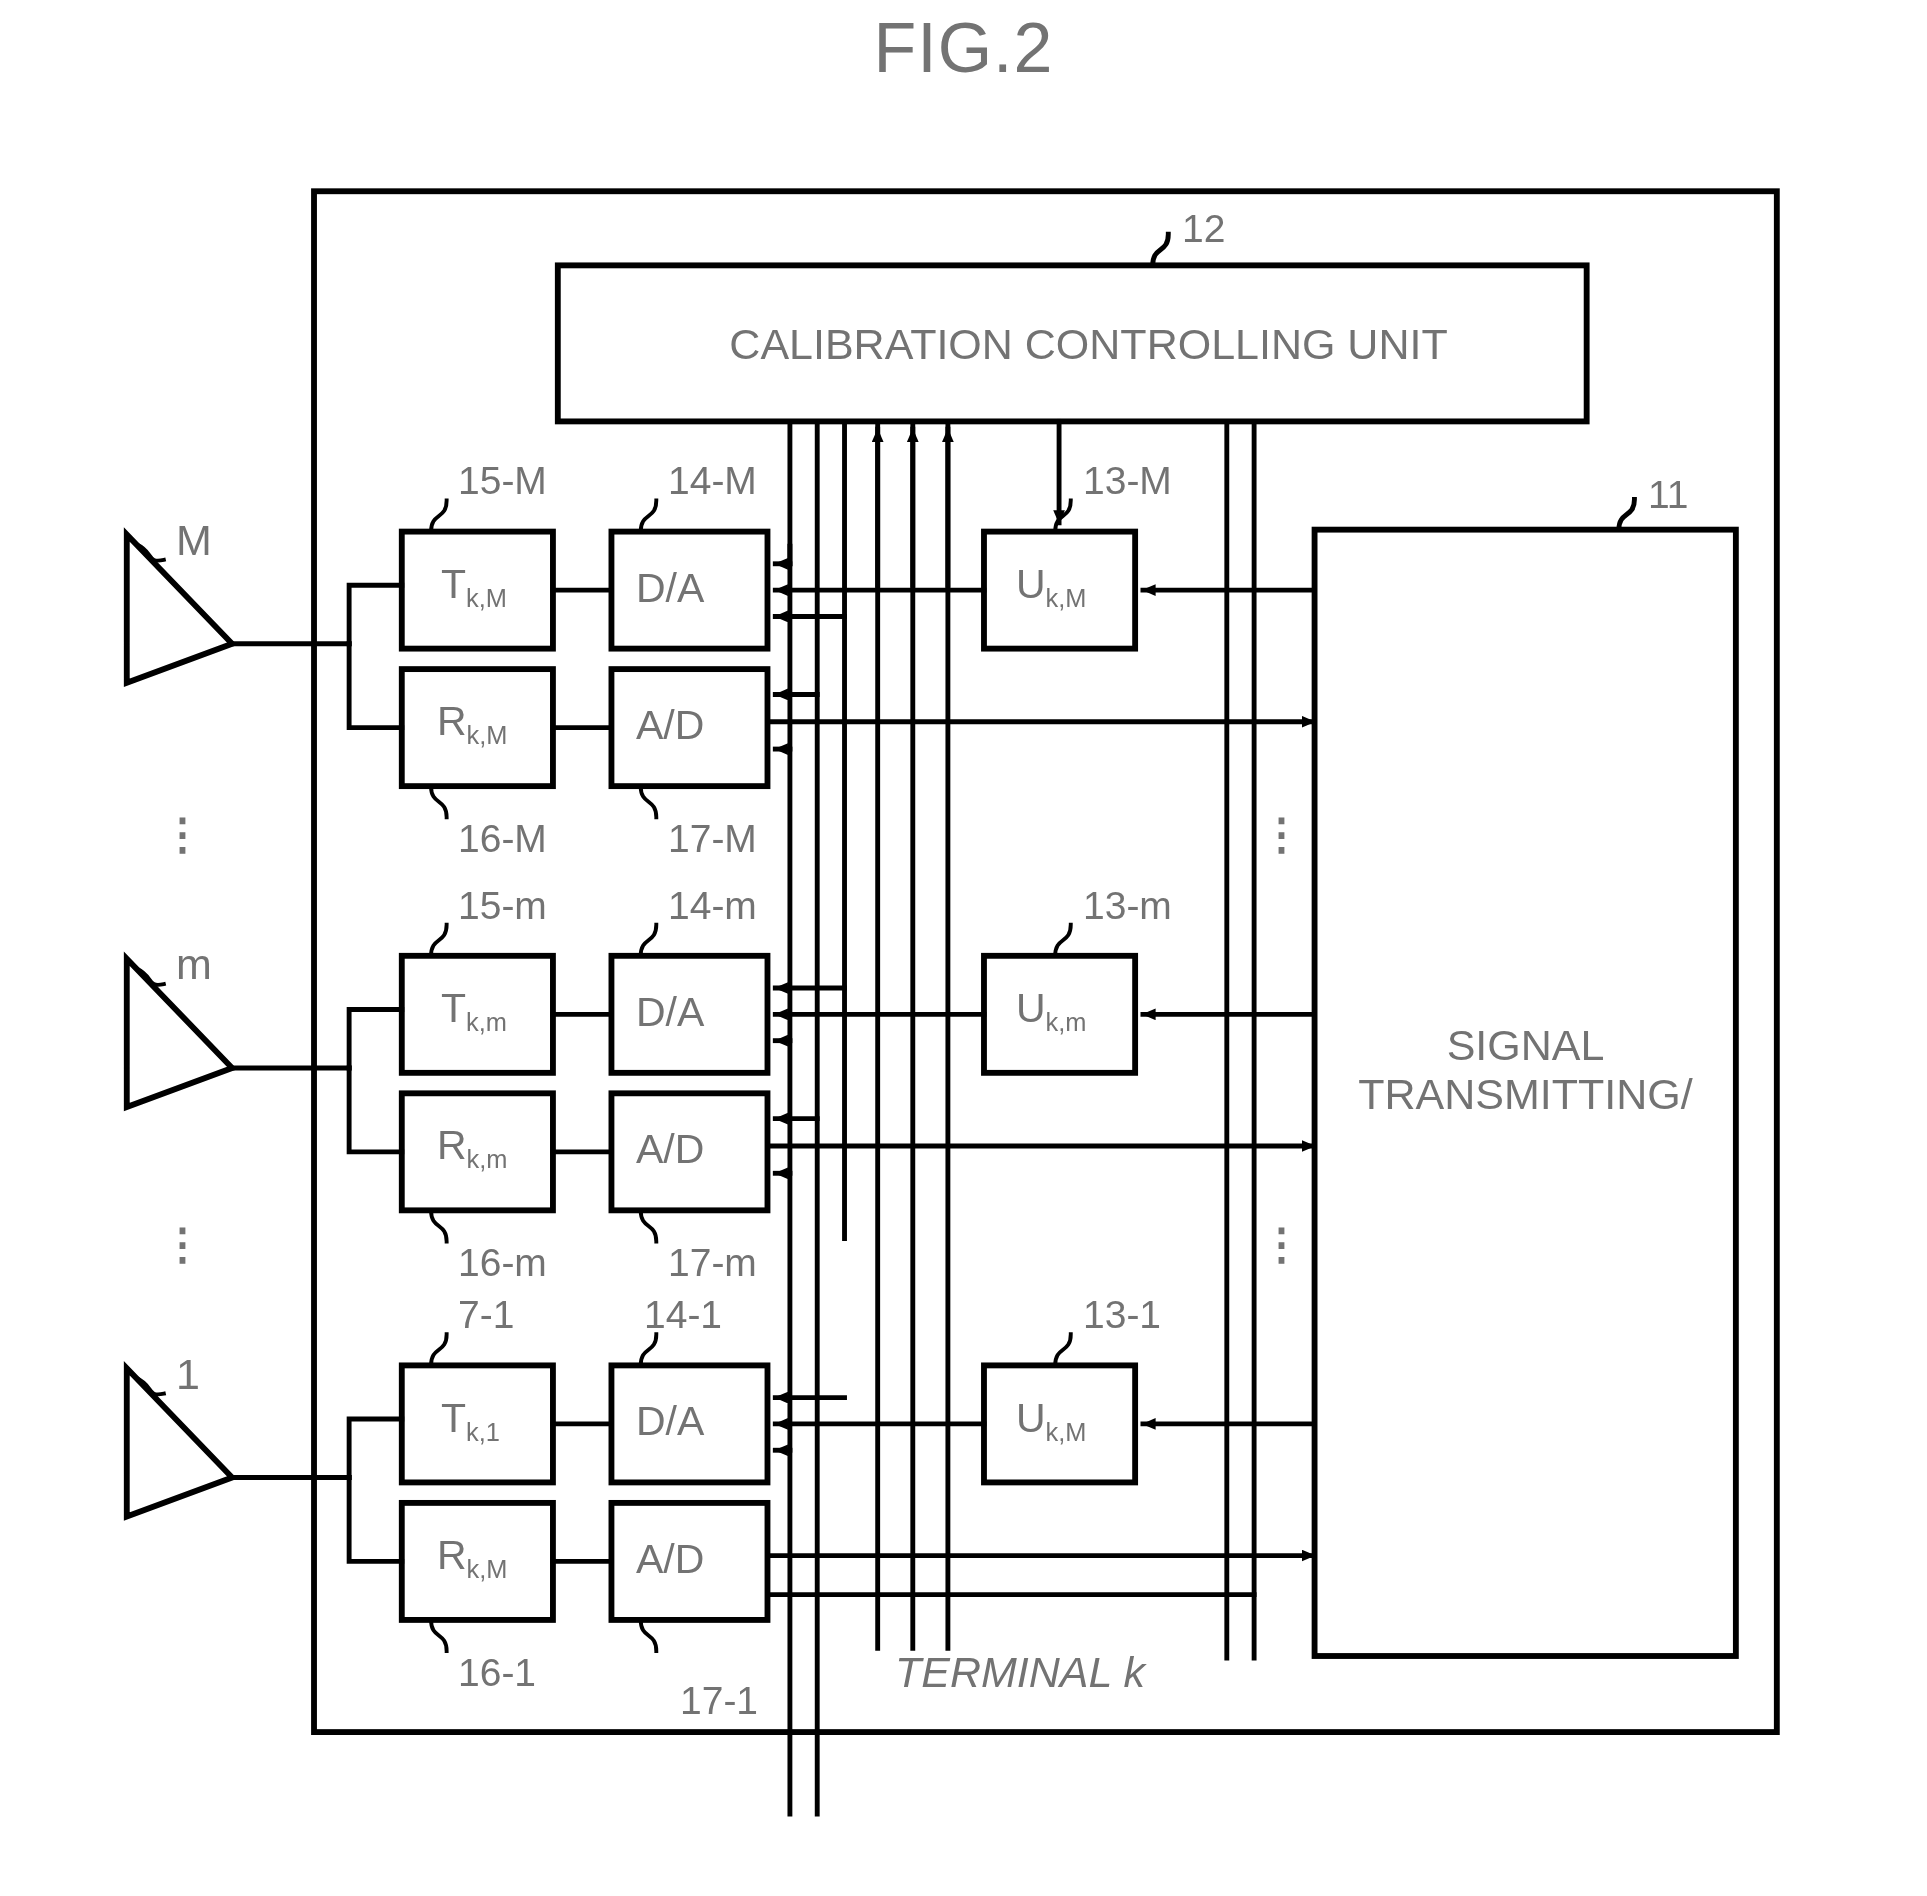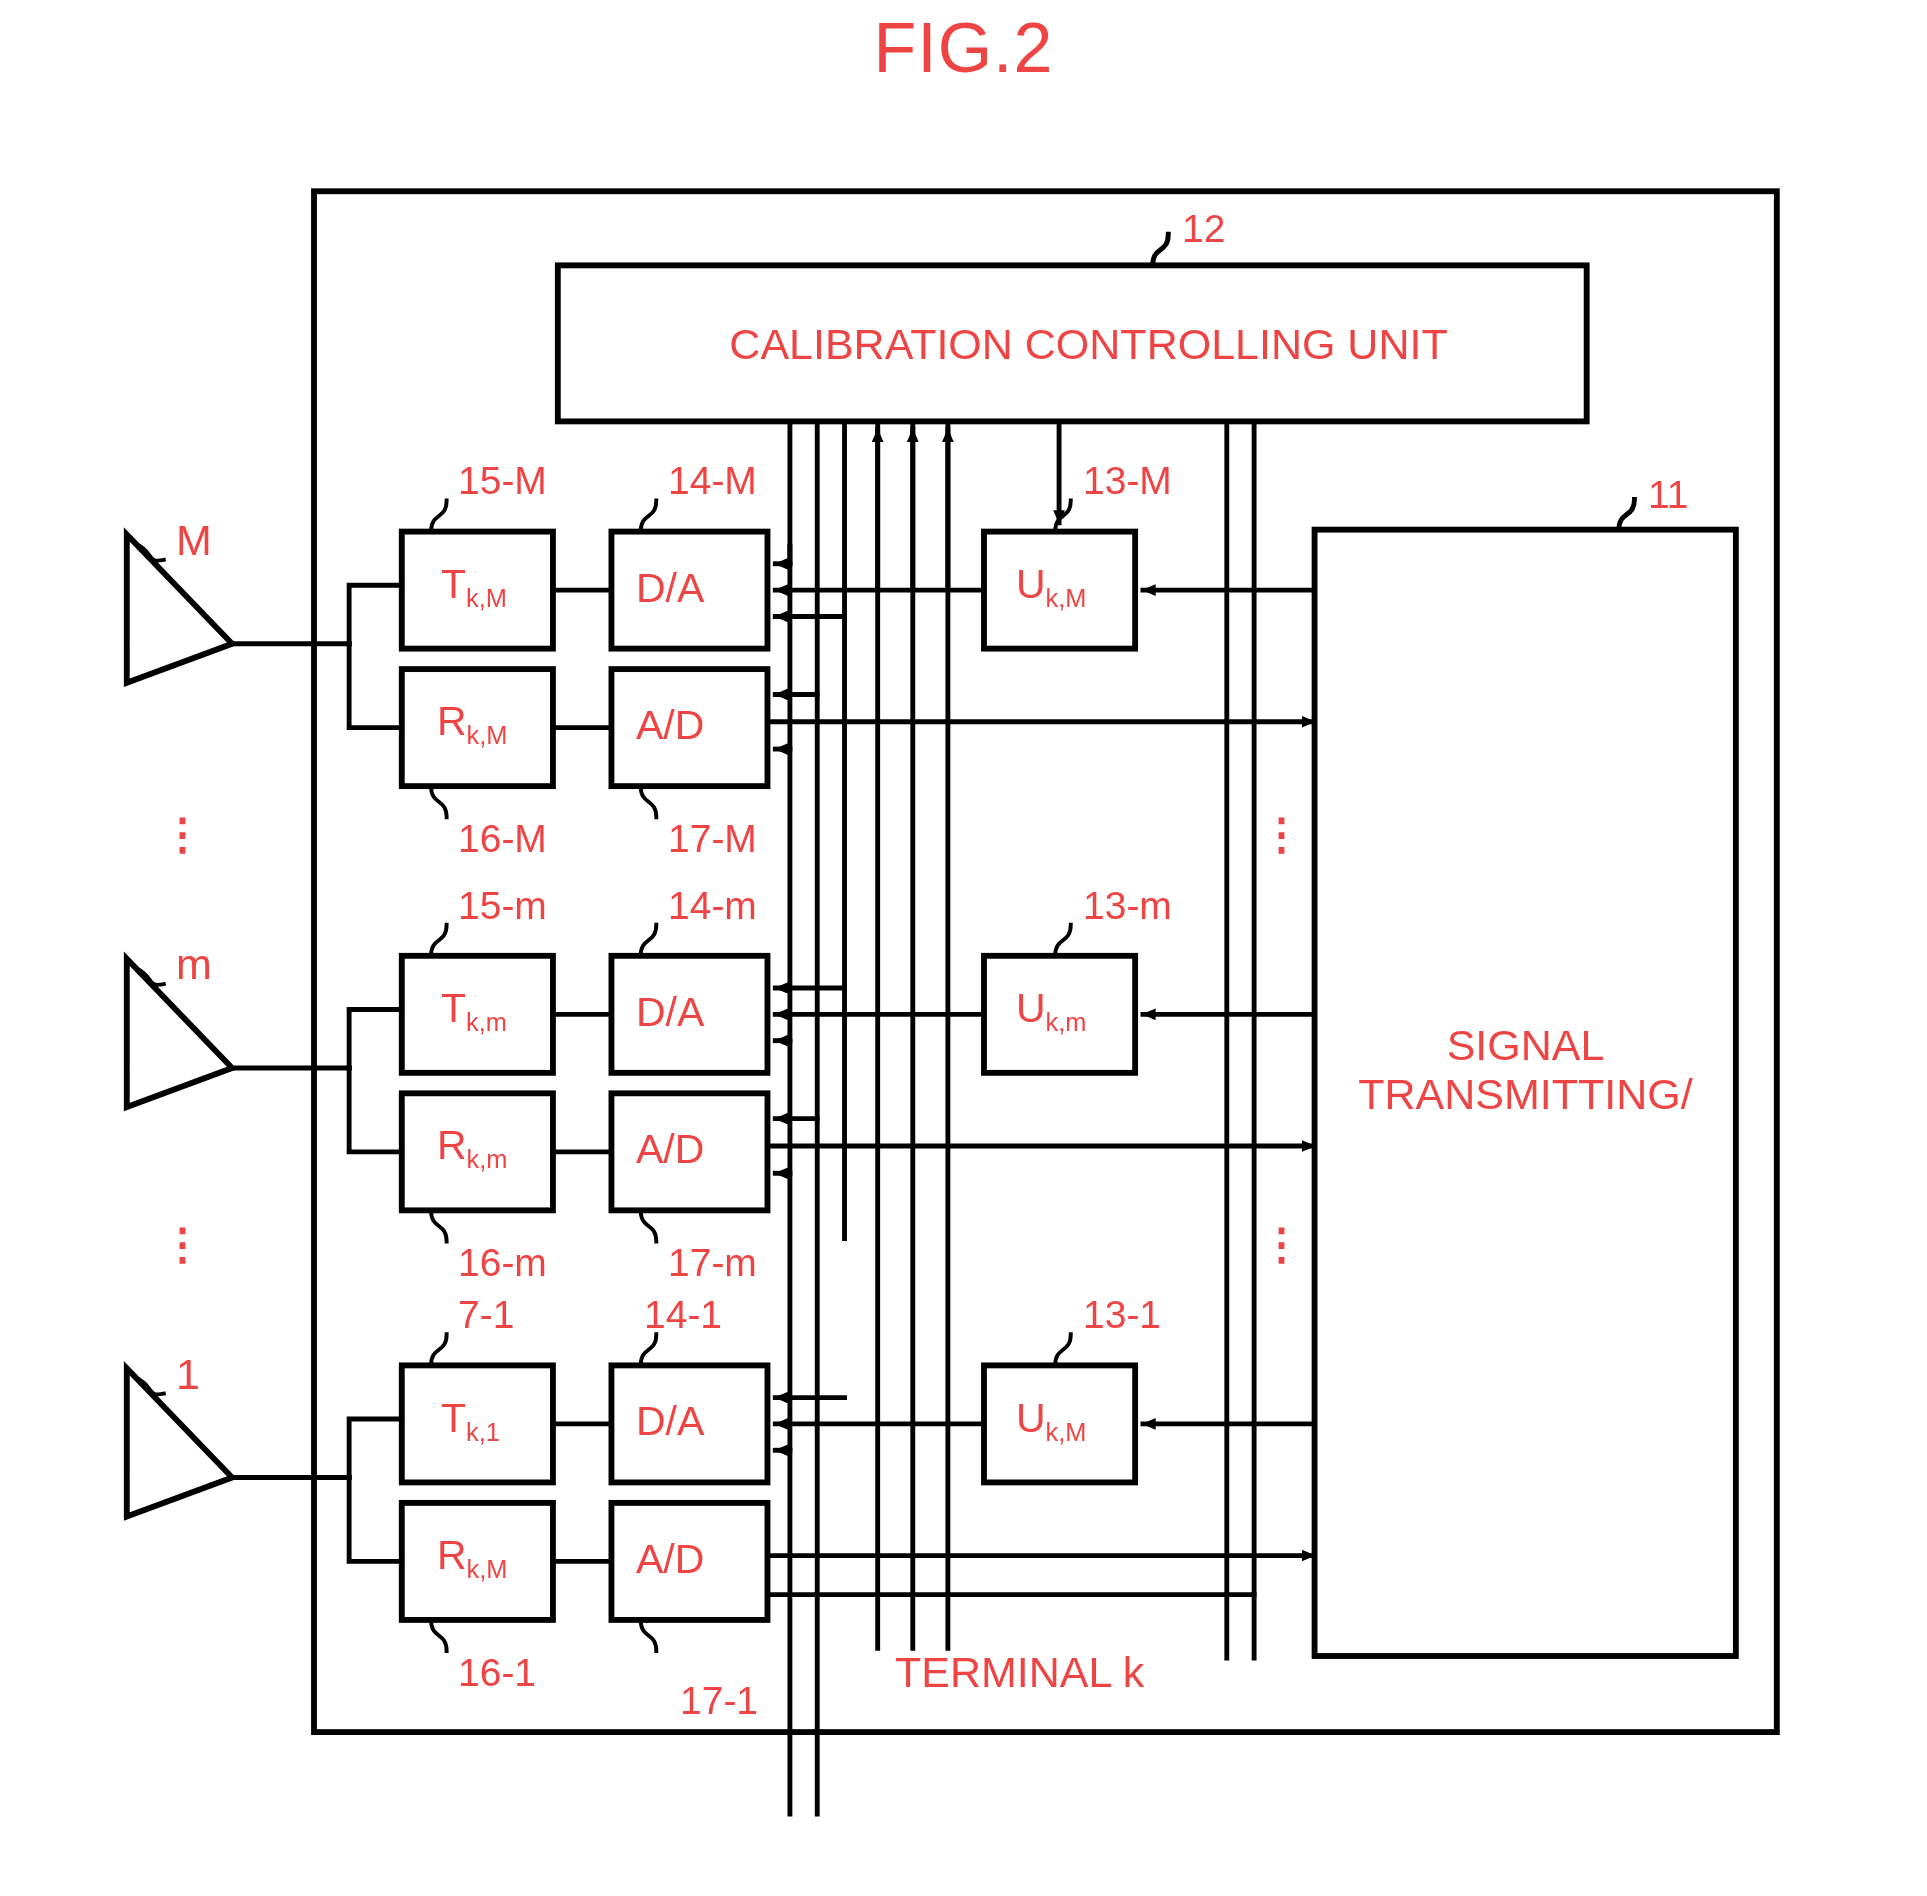"FIG.2" #page { color: #ef4444 -> #737373 }
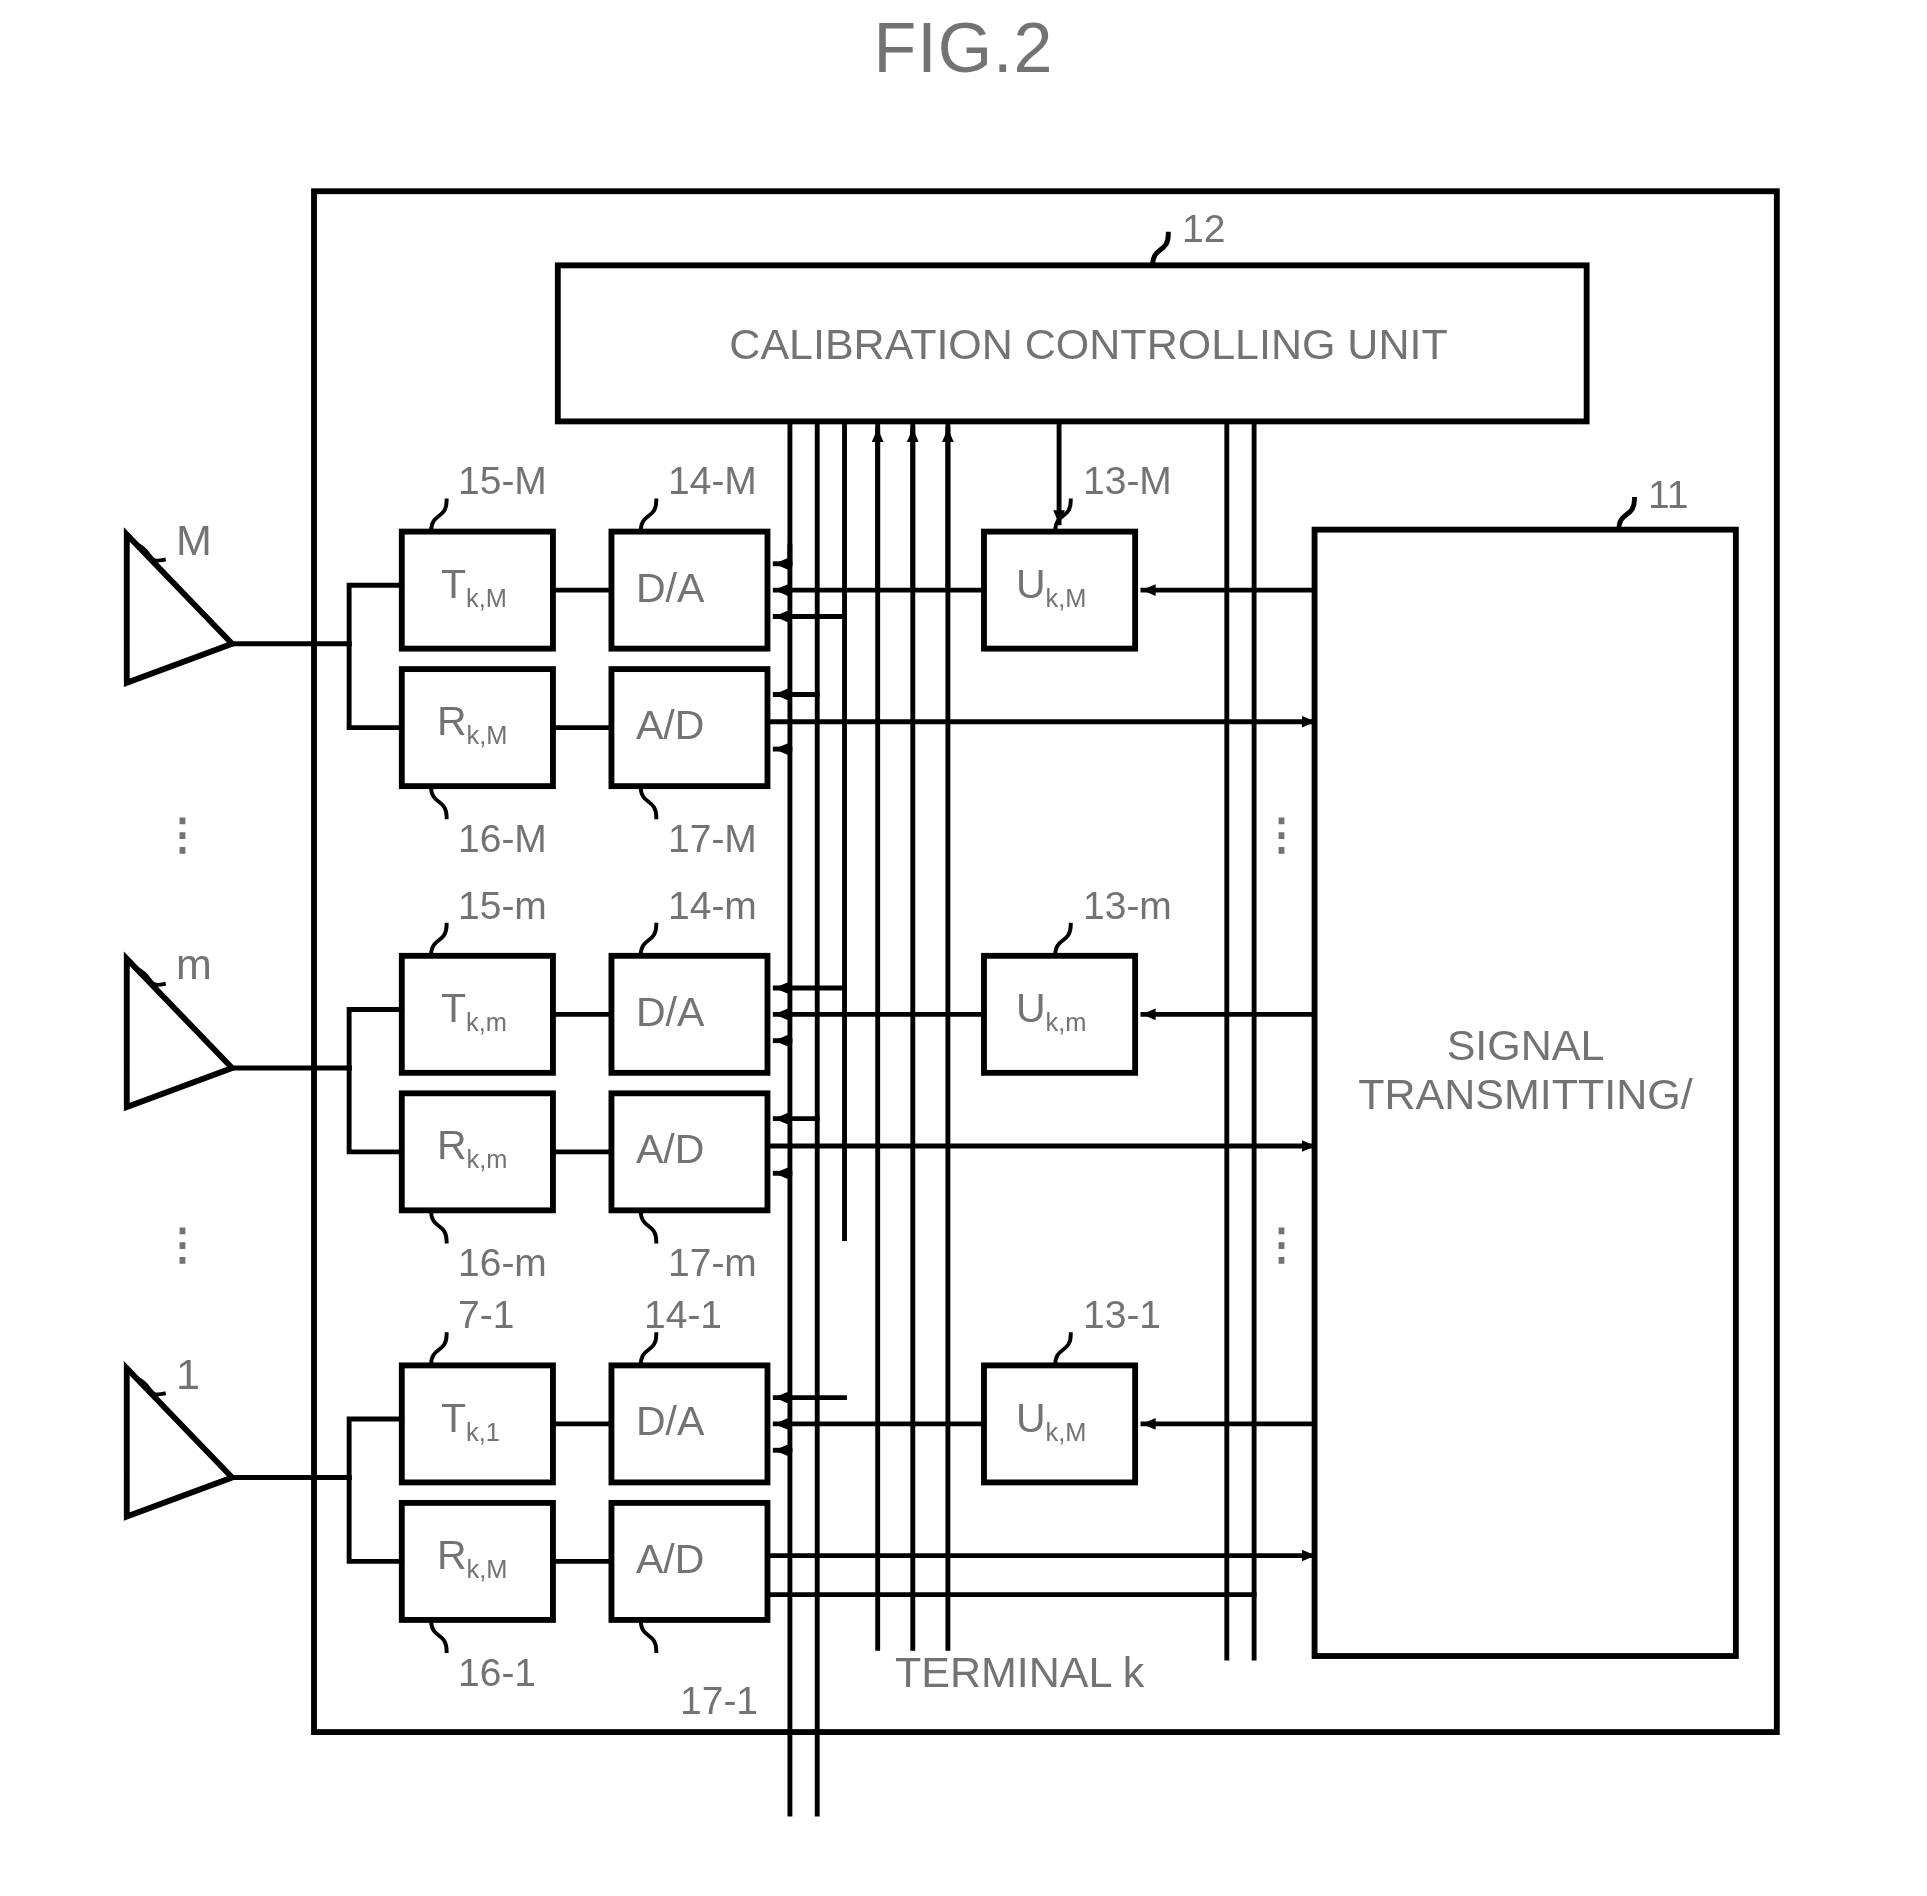"TERMINAL k" .terminal-label { font-style: none -> italic }
